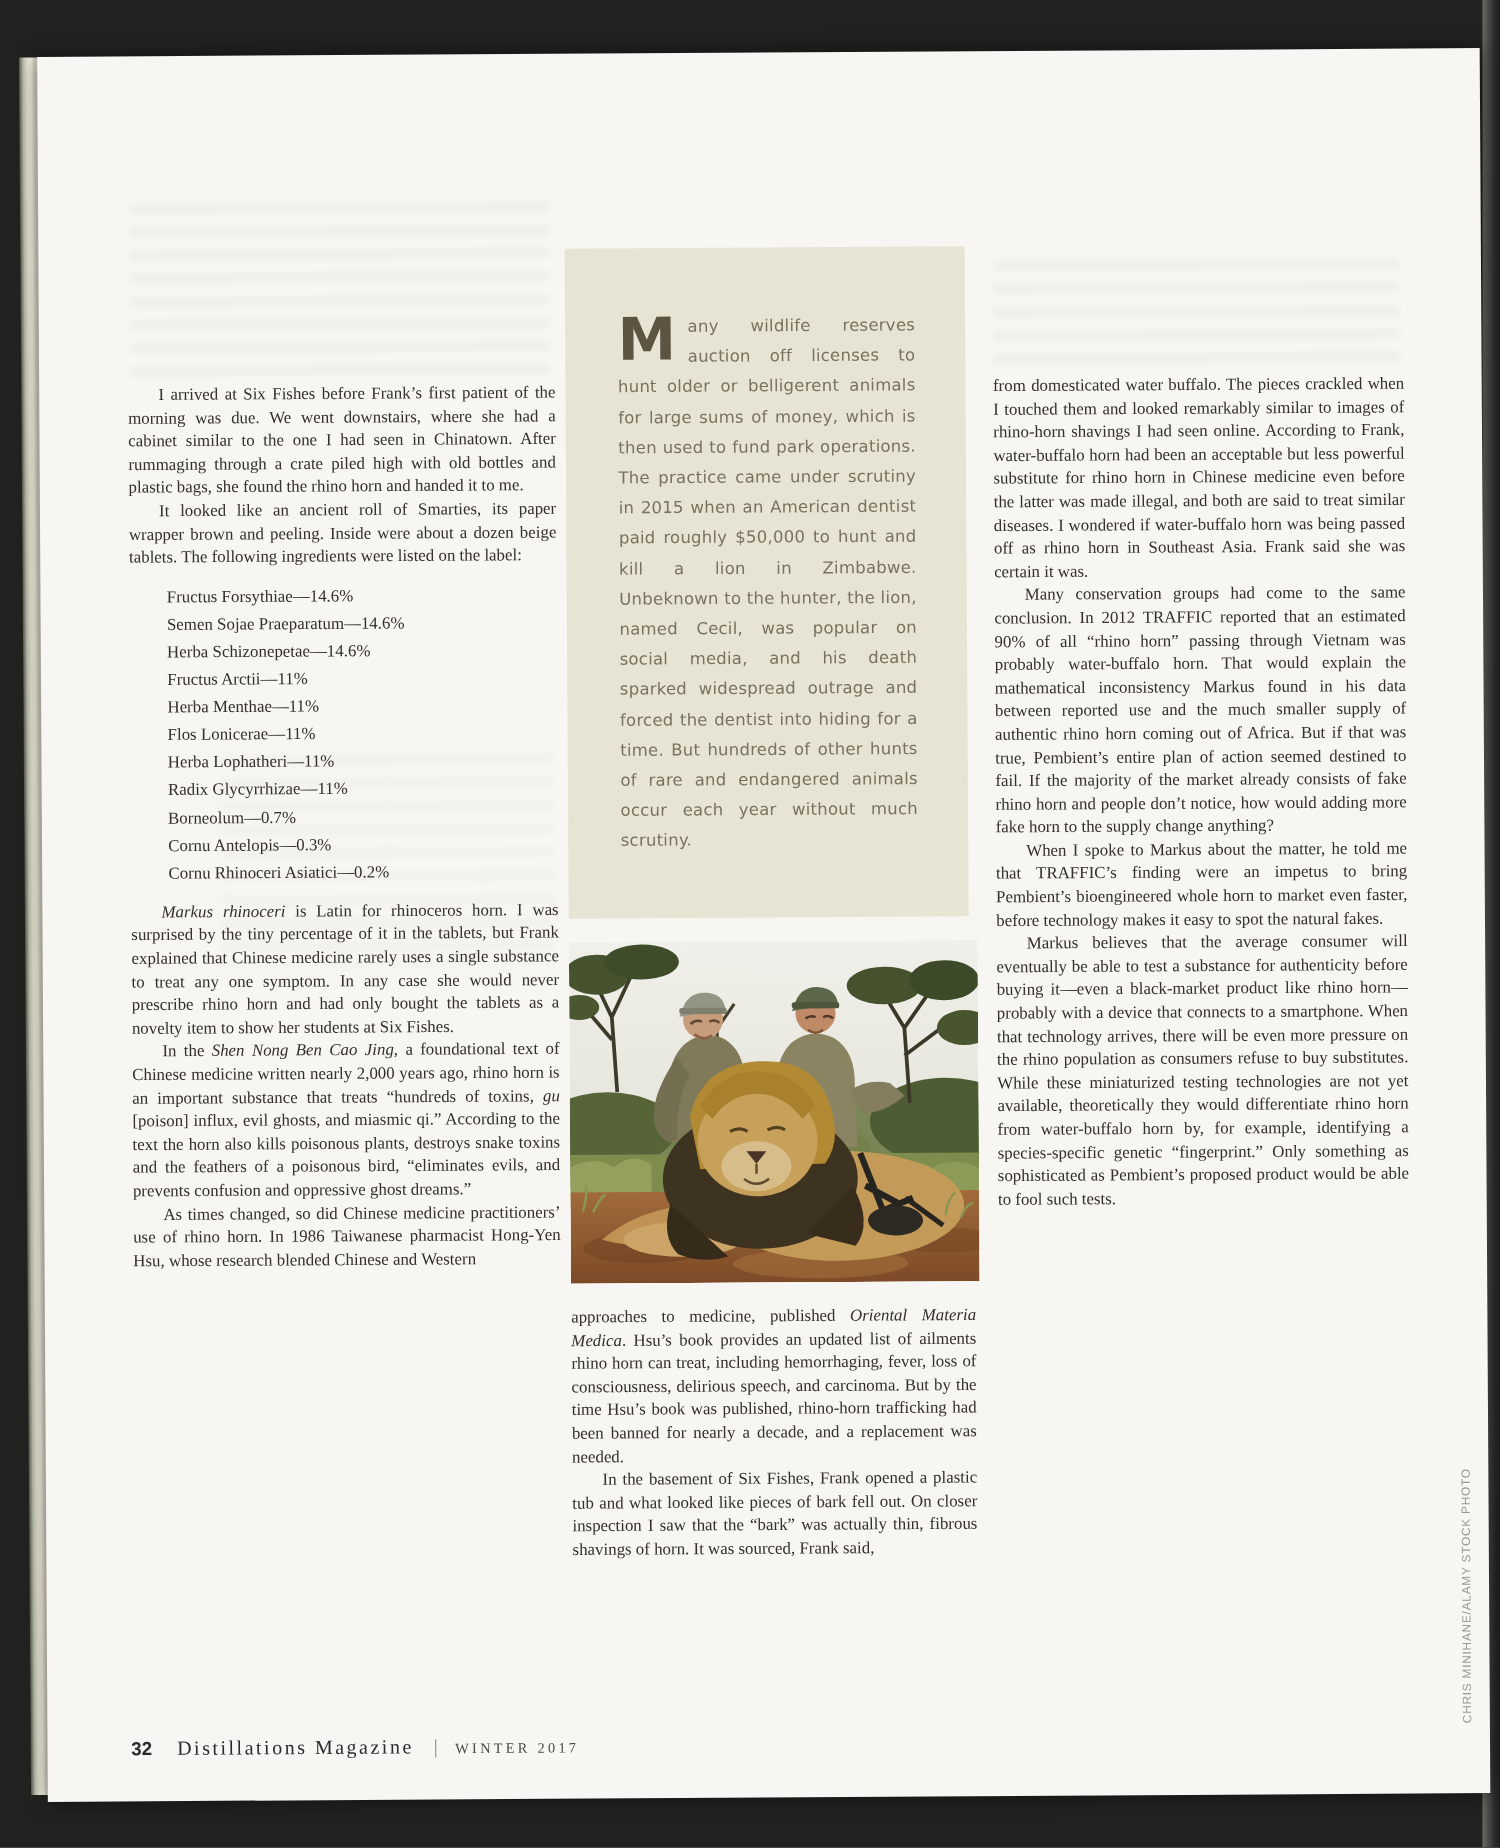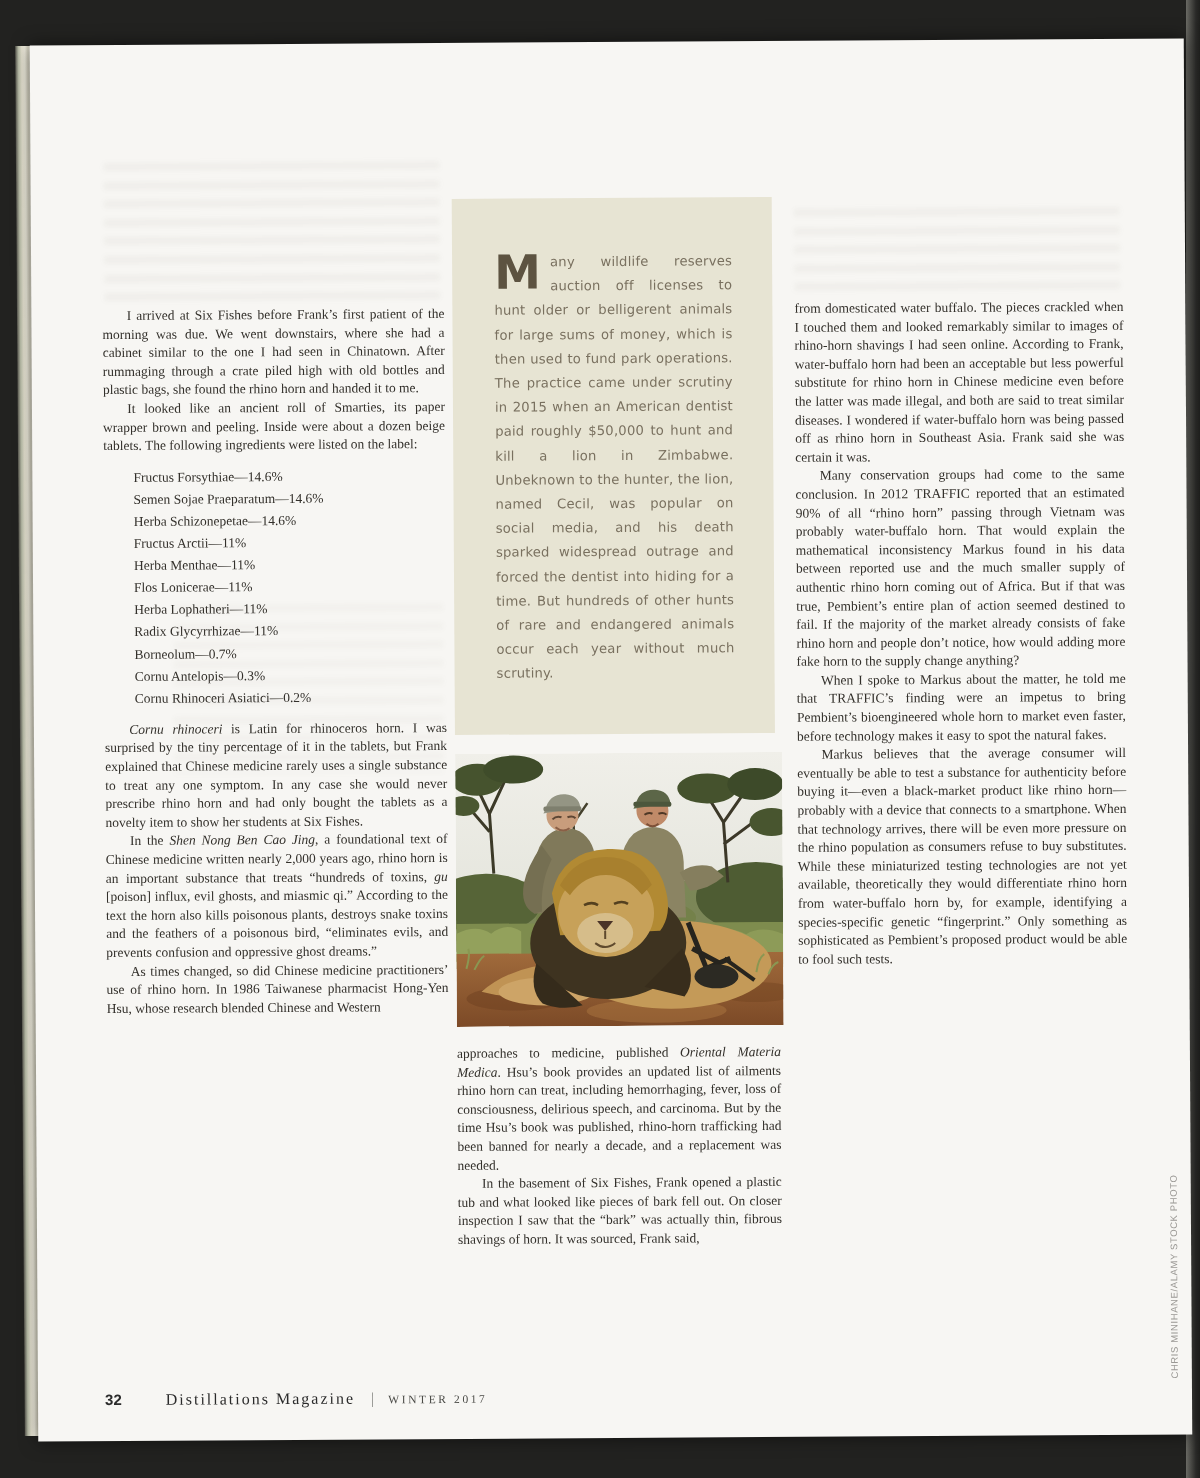"Cornu rhinoceri" span.em { text: Cornu -> Markus }
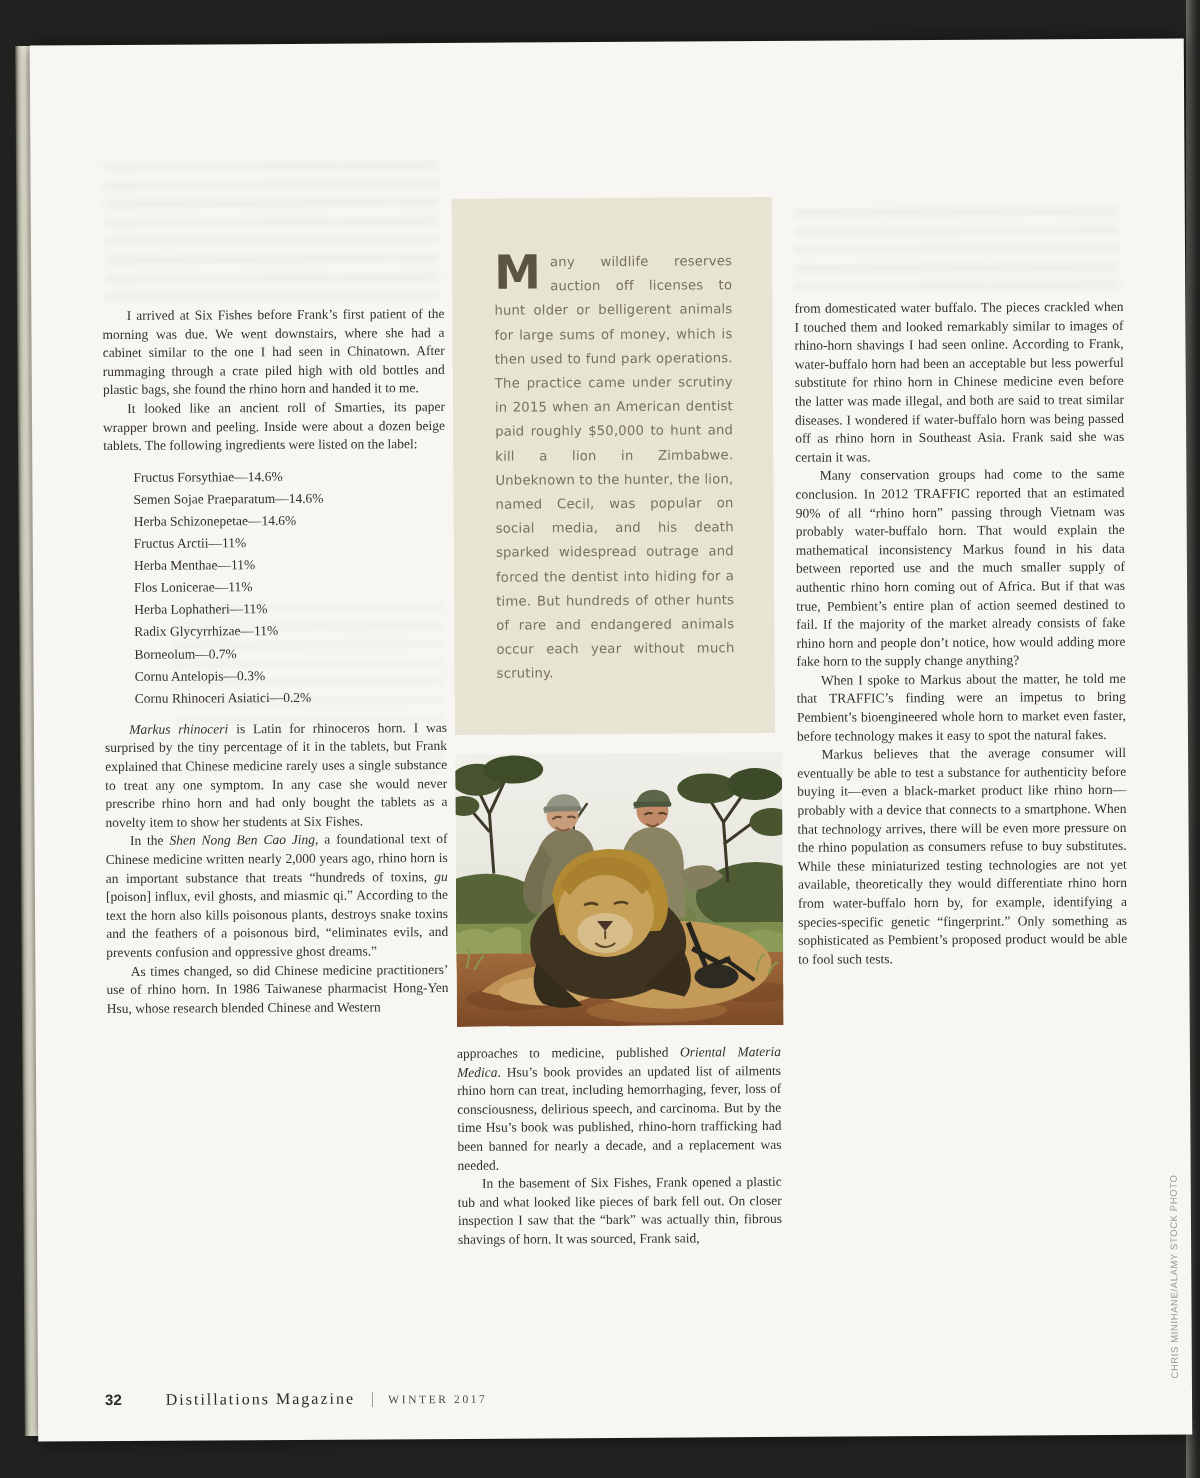"32" .page-number { margin-right: 44px -> 20px }
